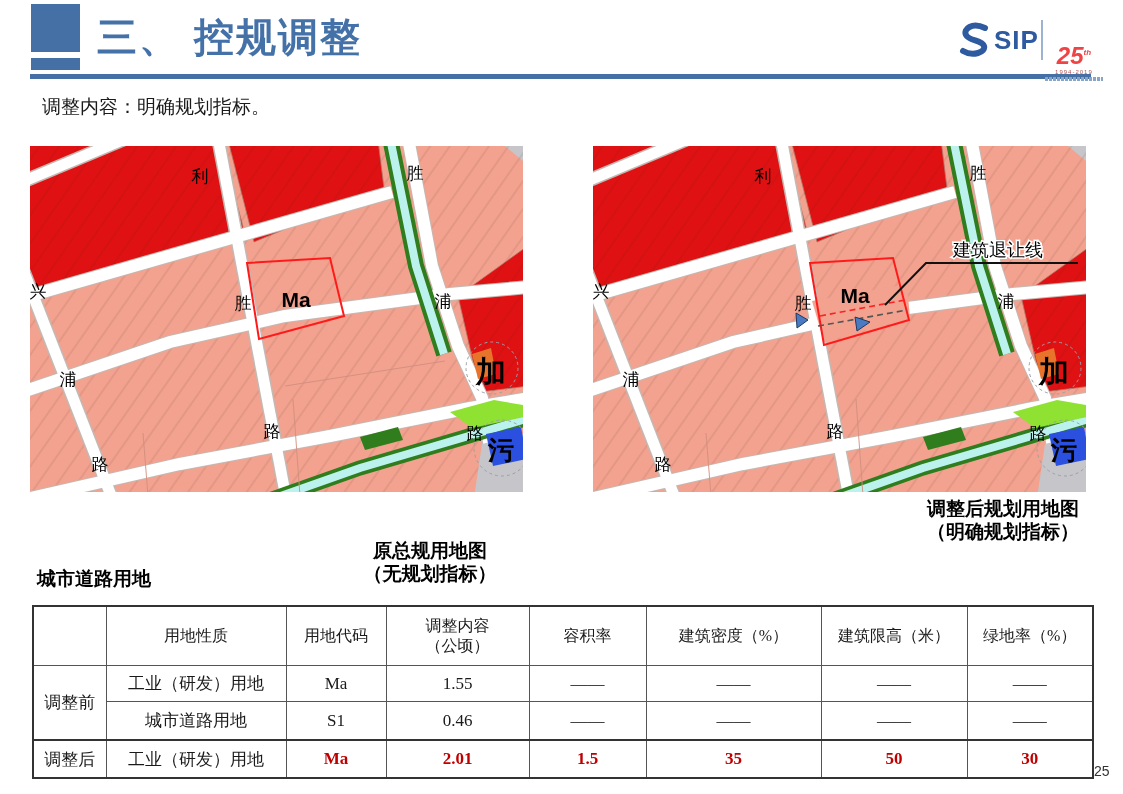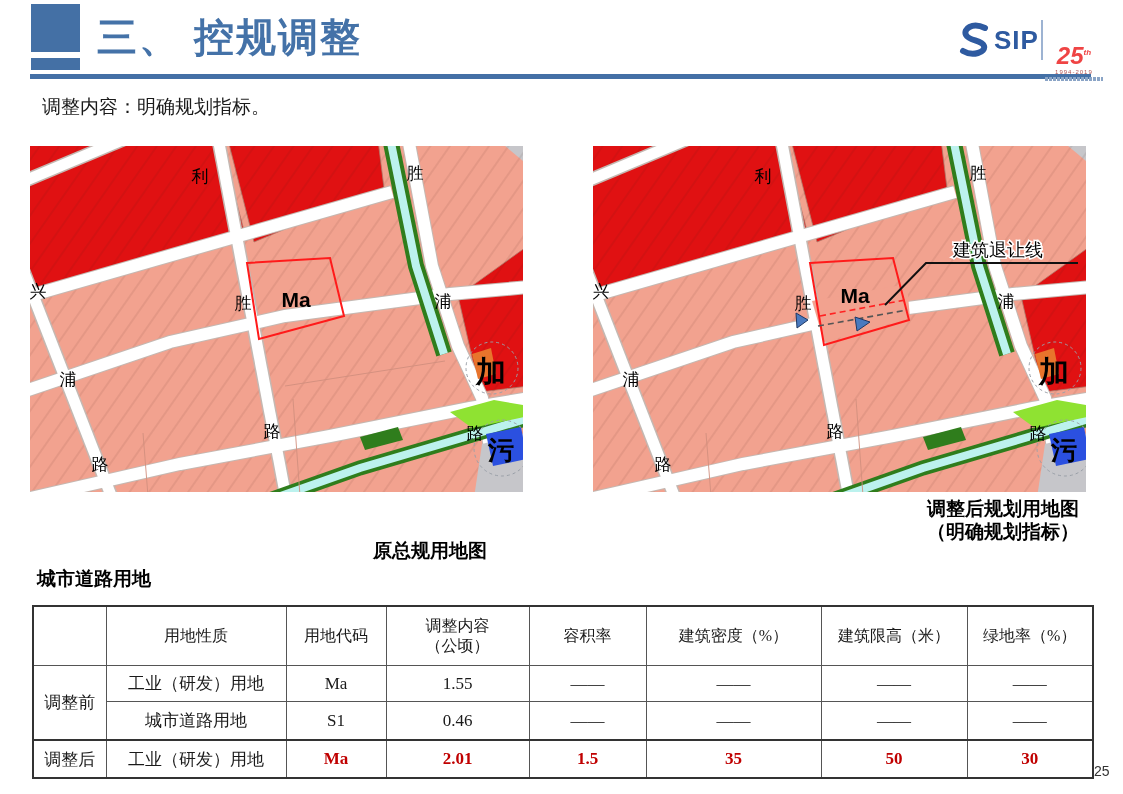"（无规划指标）" div { html: none -> <div>（无规划指标）</div> }
